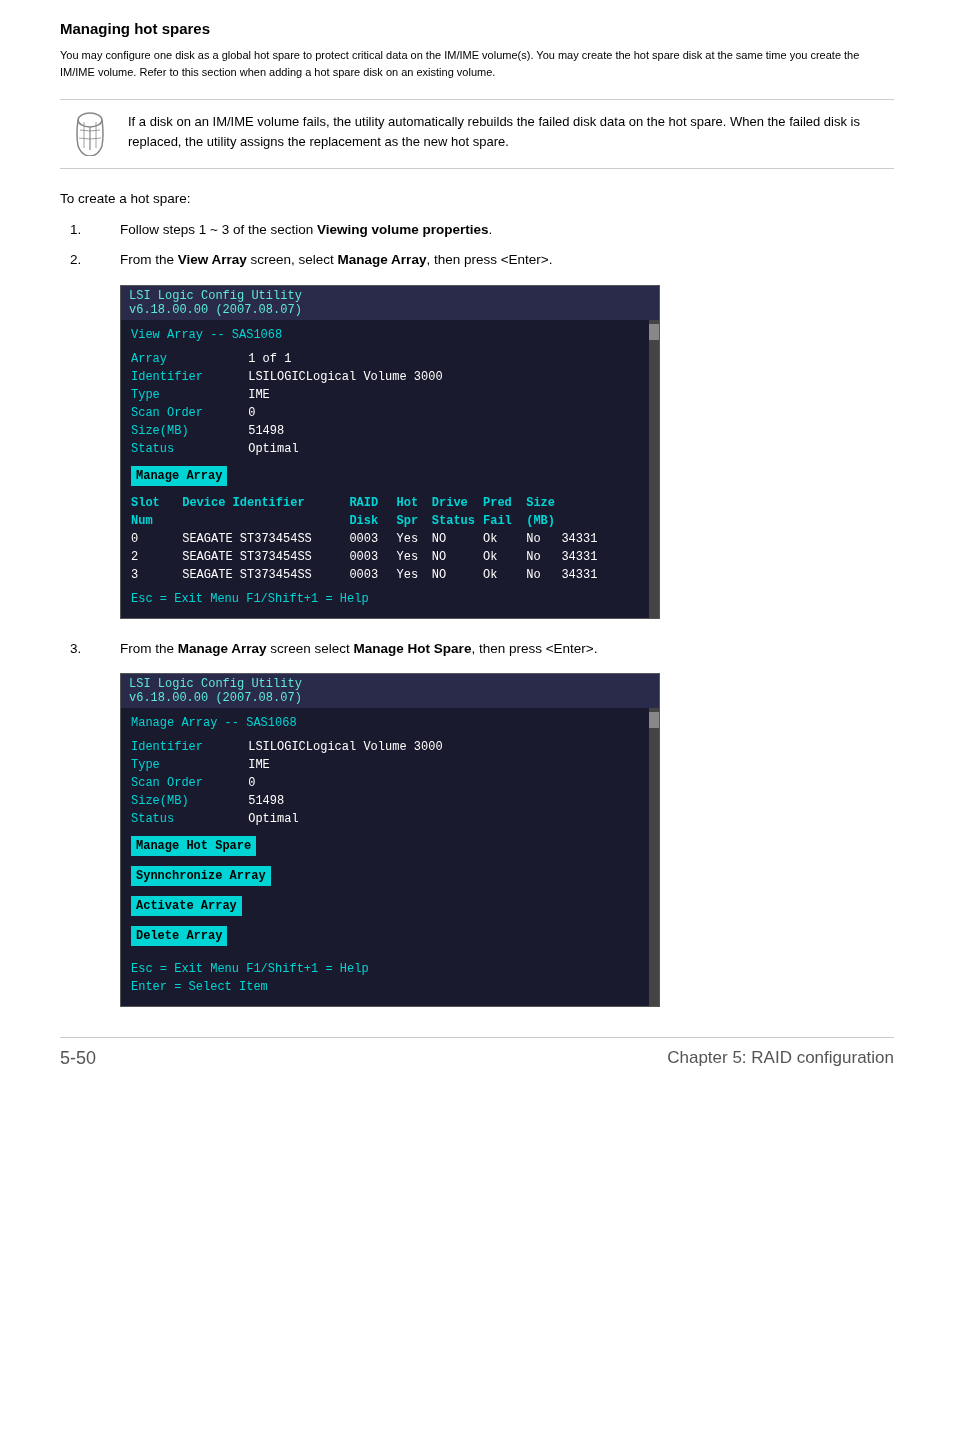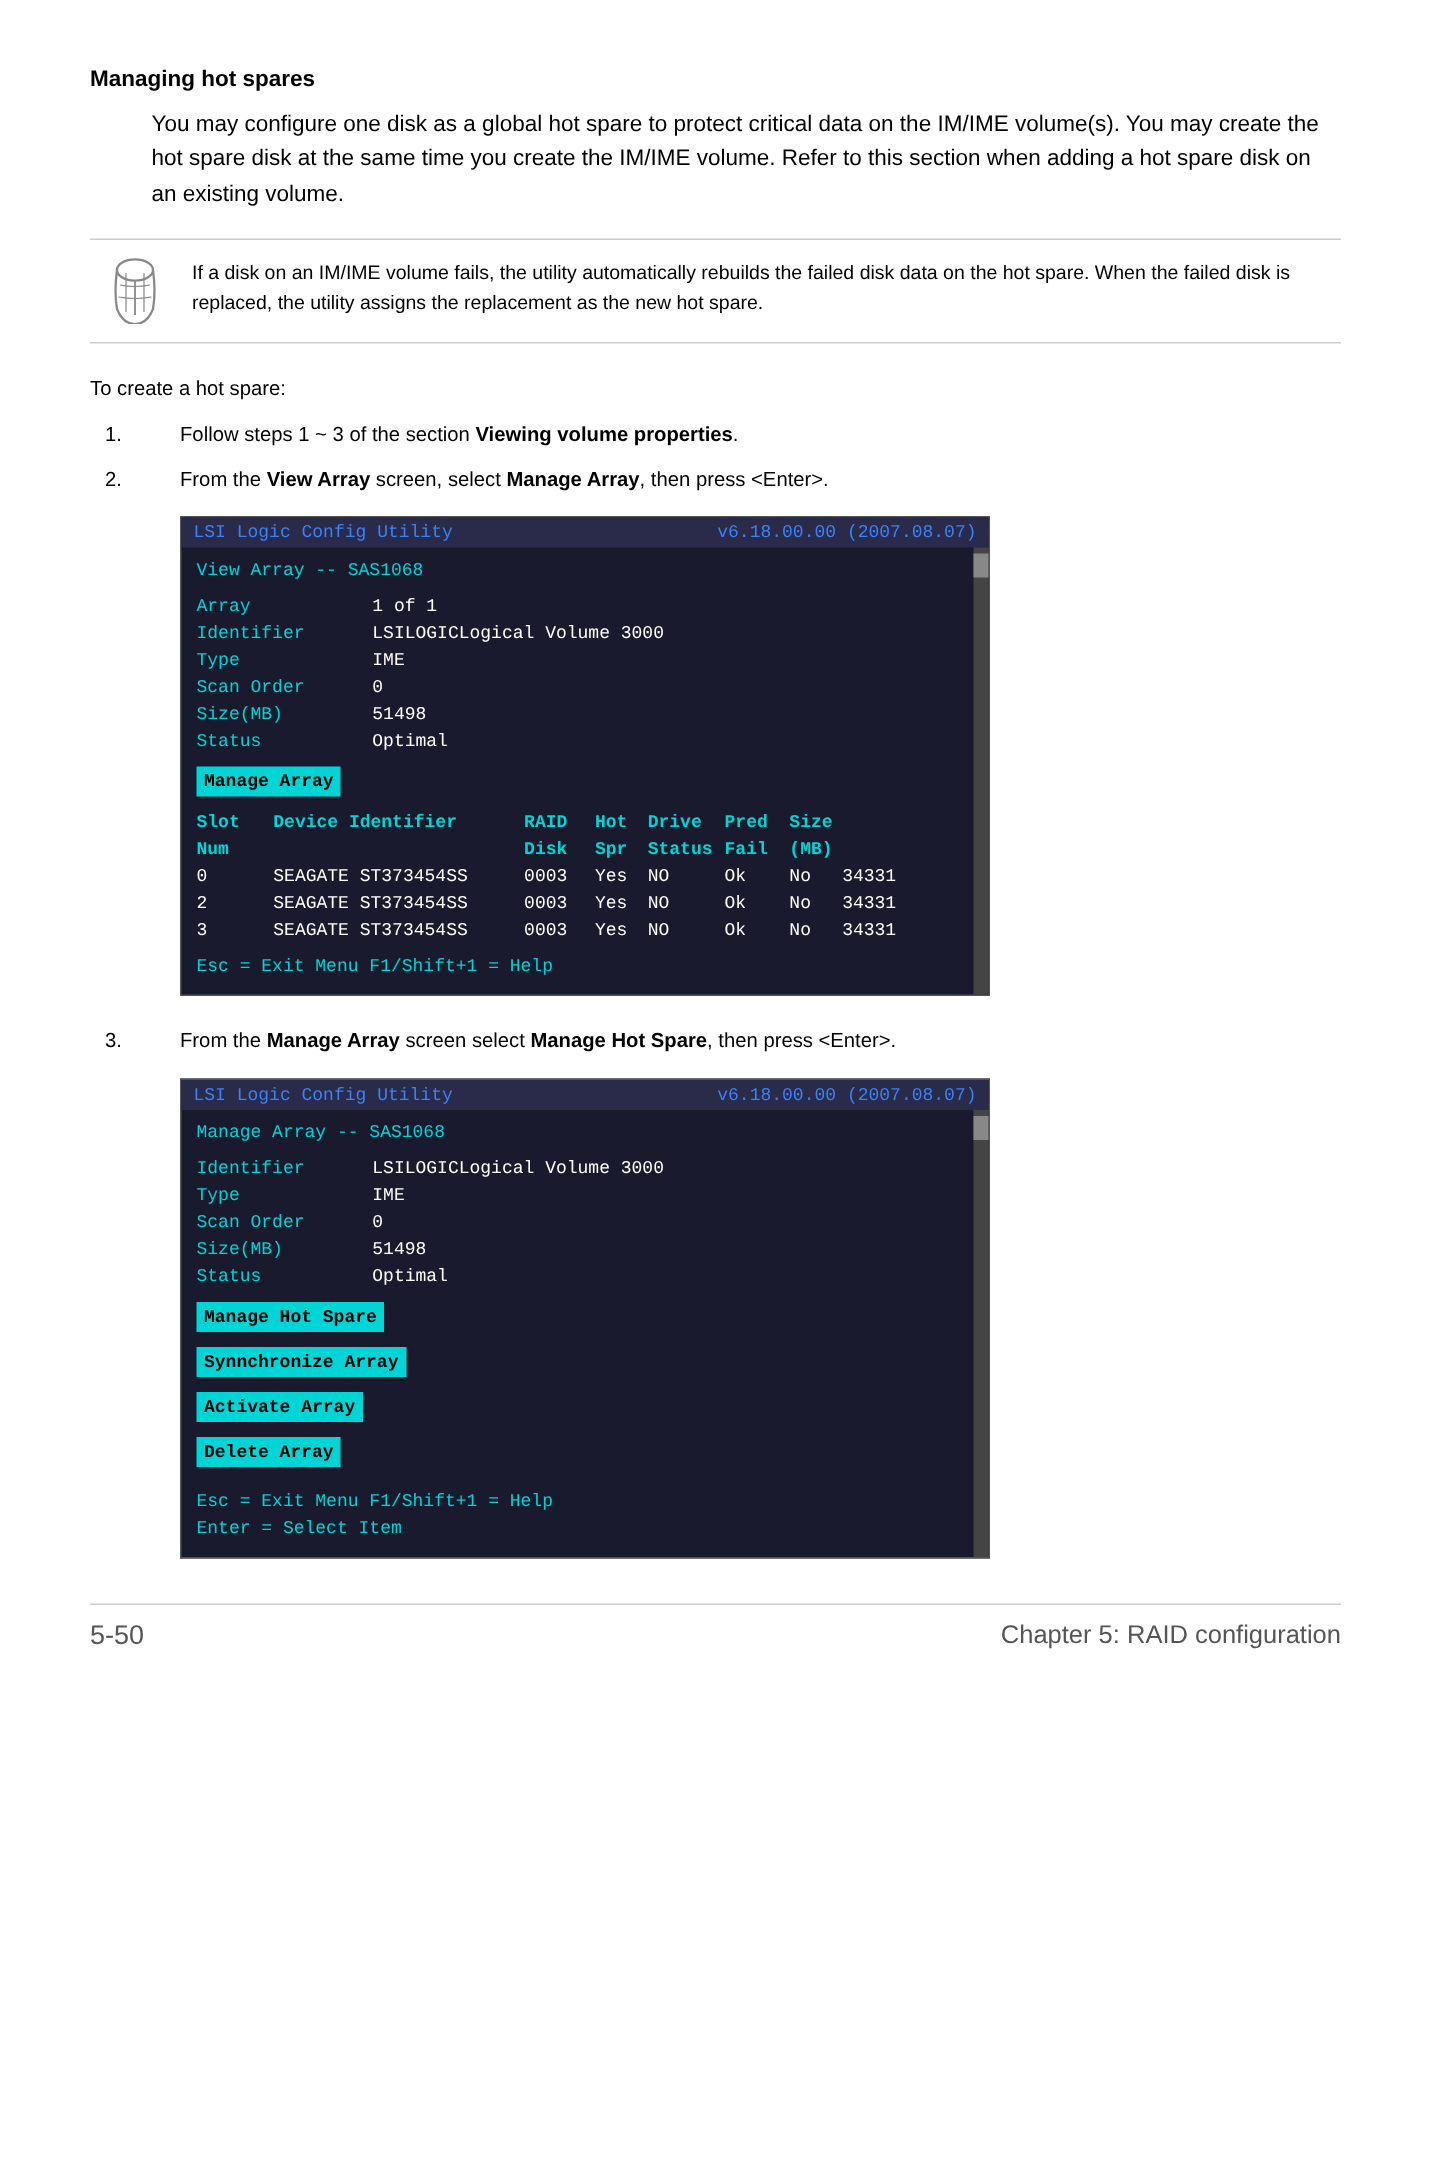"Managing hot spares" .page { padding: 44px 60px 40px 60px -> 20px 60px 40px 60px }
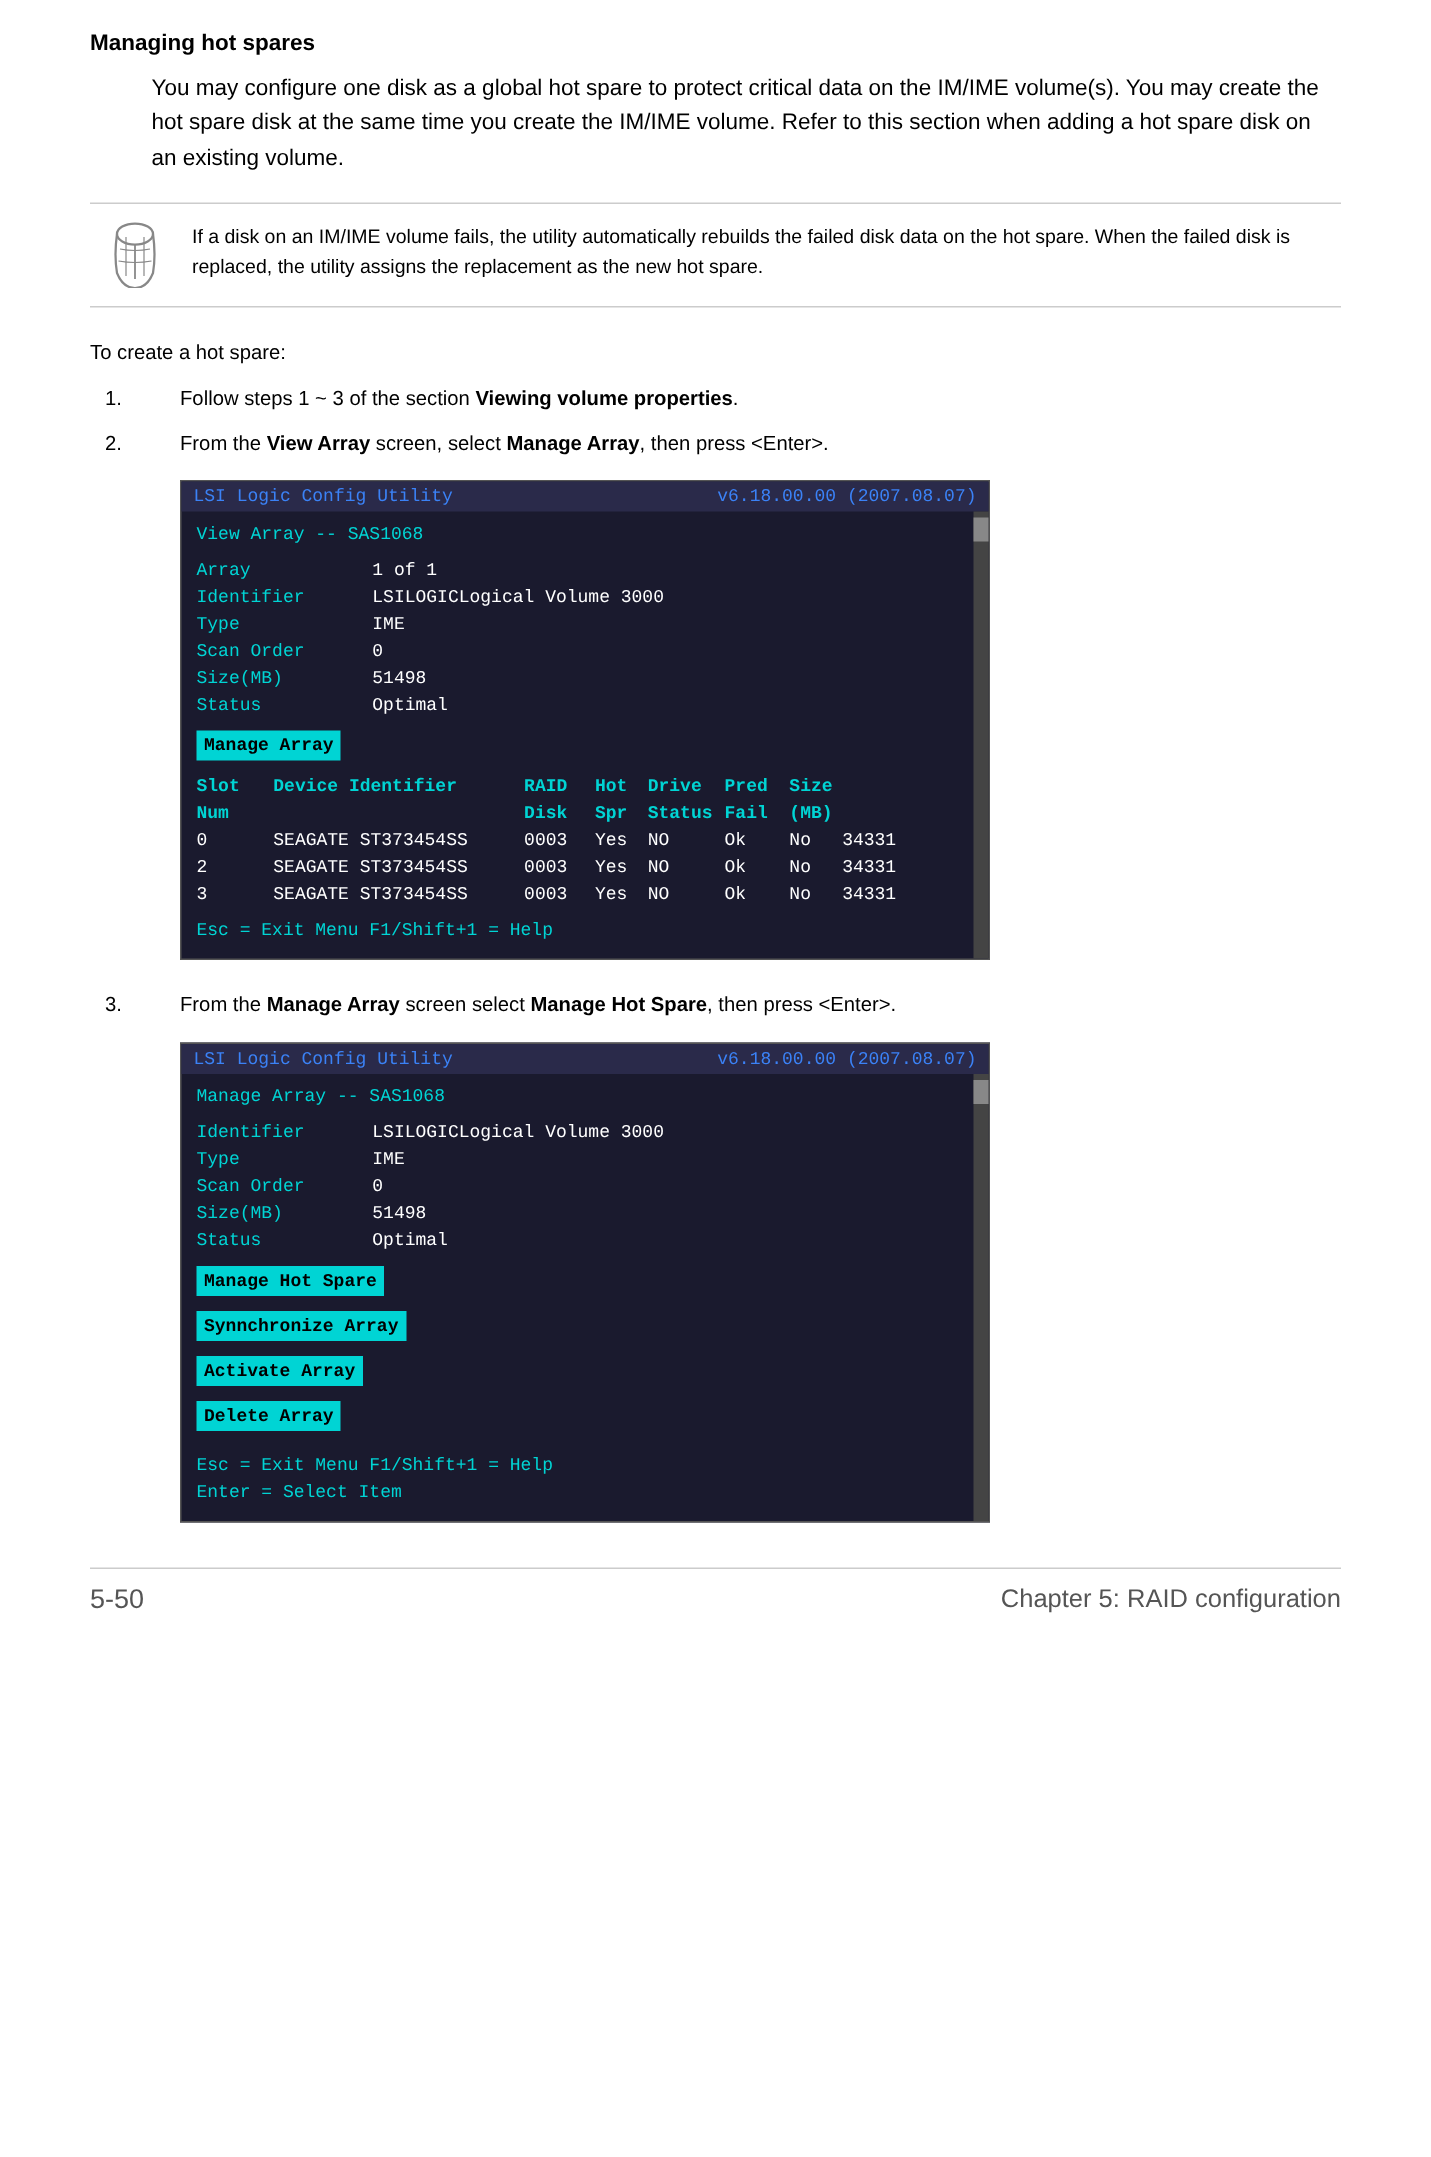"You may configure one disk" .intro-text { font-size: 15px -> 11px; margin-left: 41px -> none }
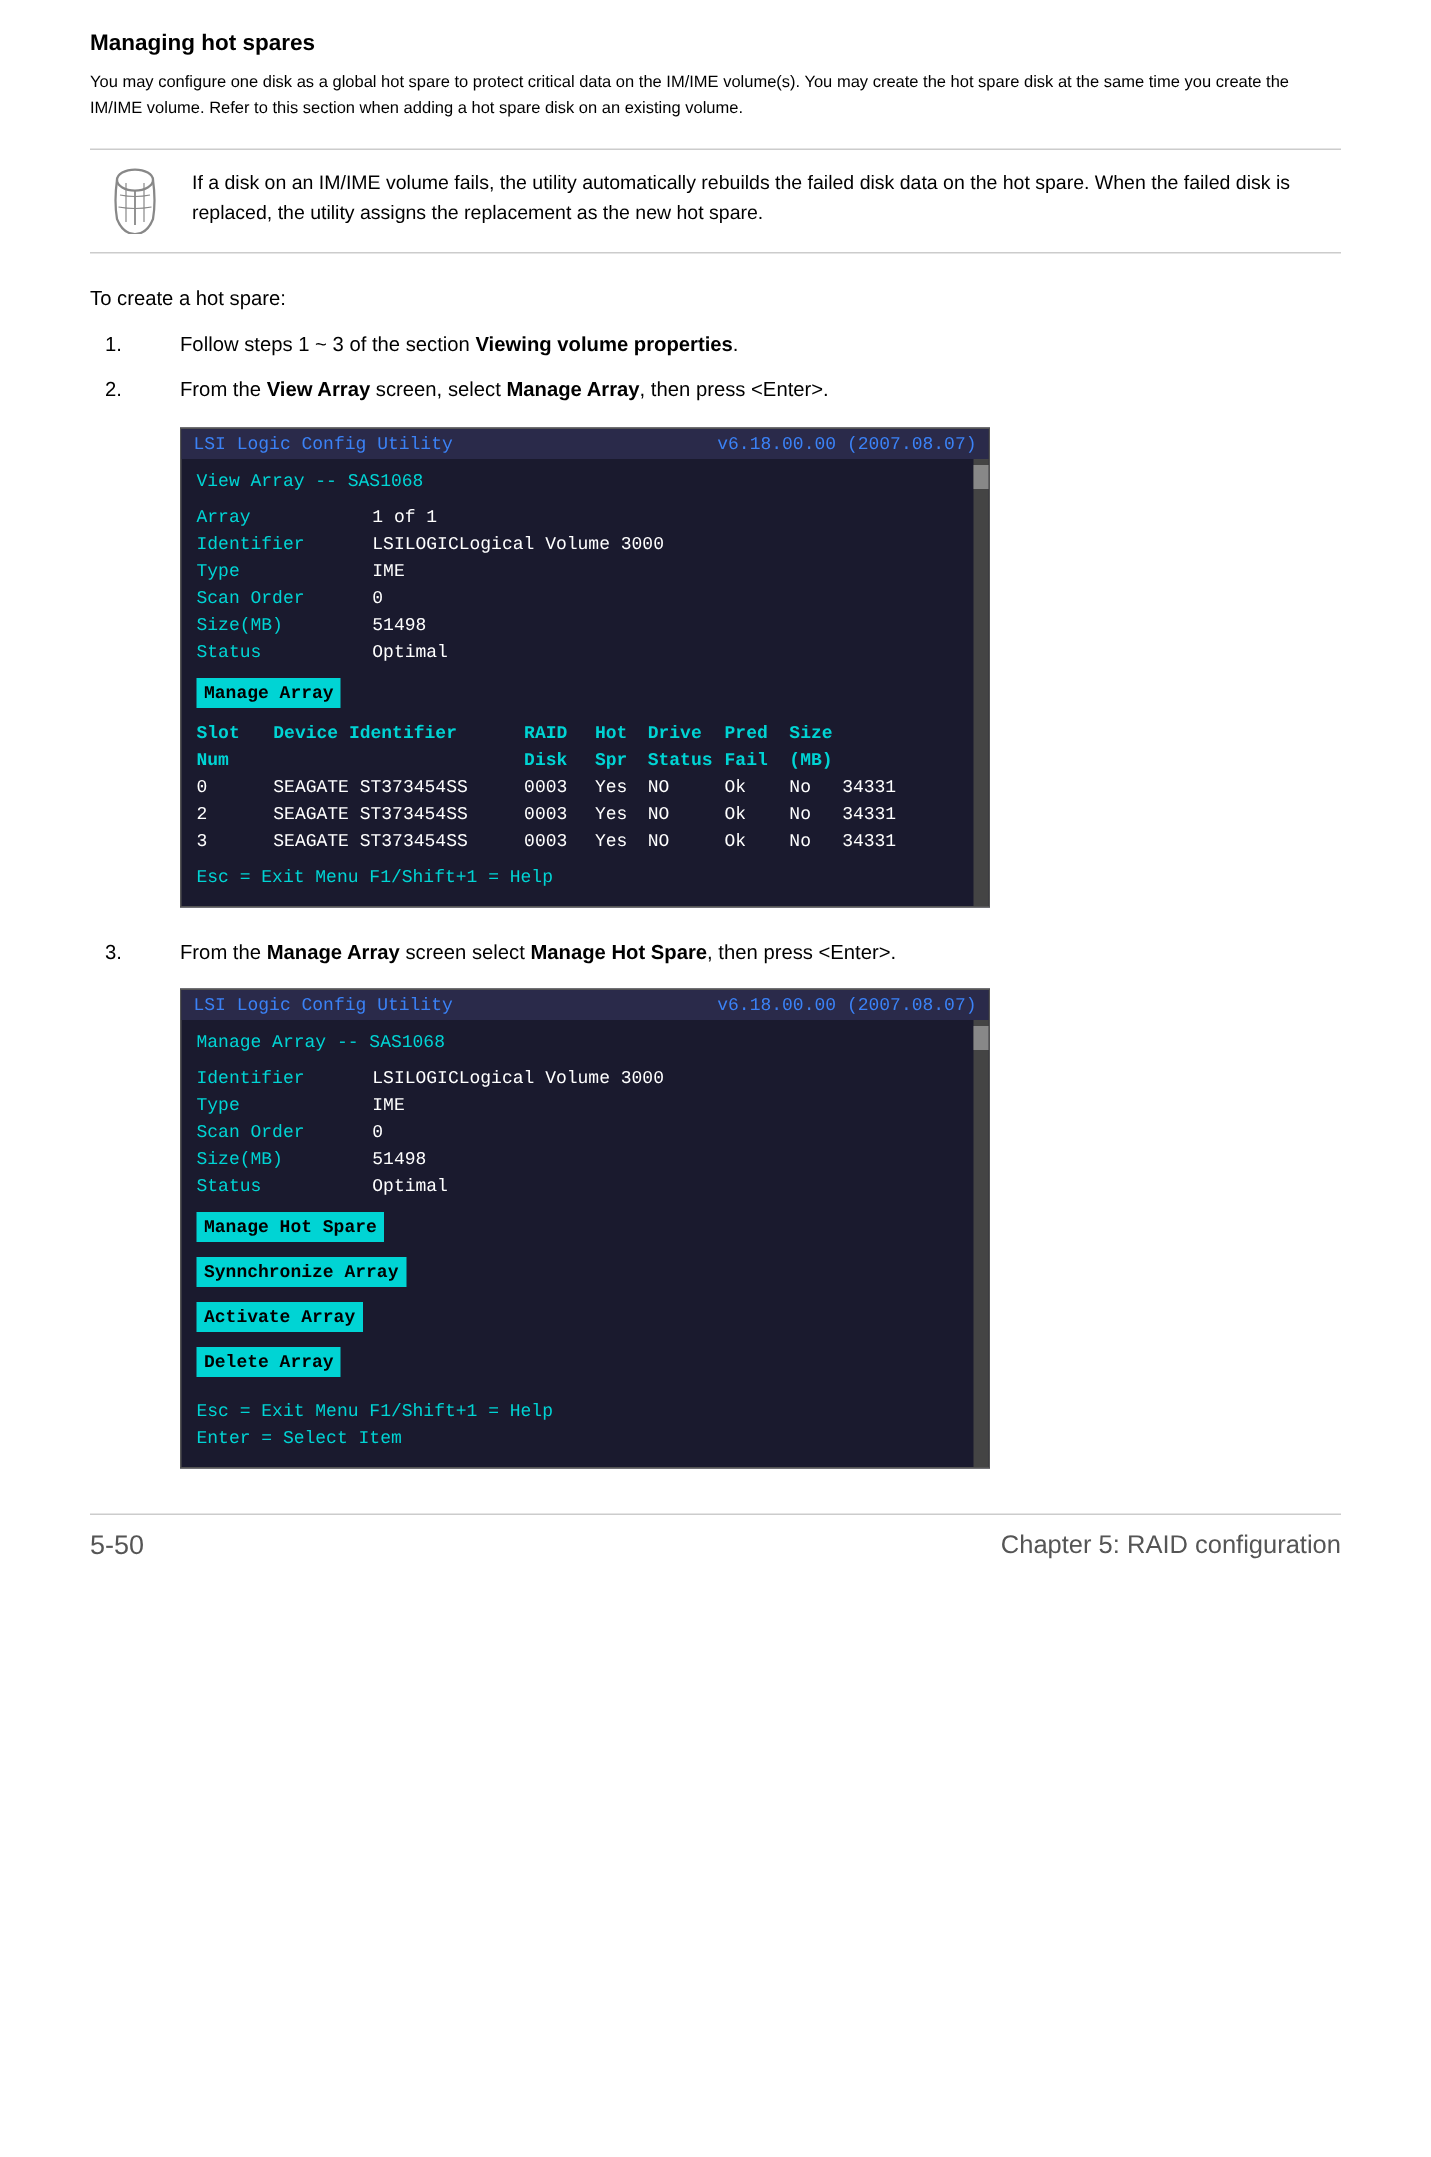"LSI Logic Config Utility" .terminal-header { color: #3b82f6 -> #5eead4; flex-direction: none -> column }
